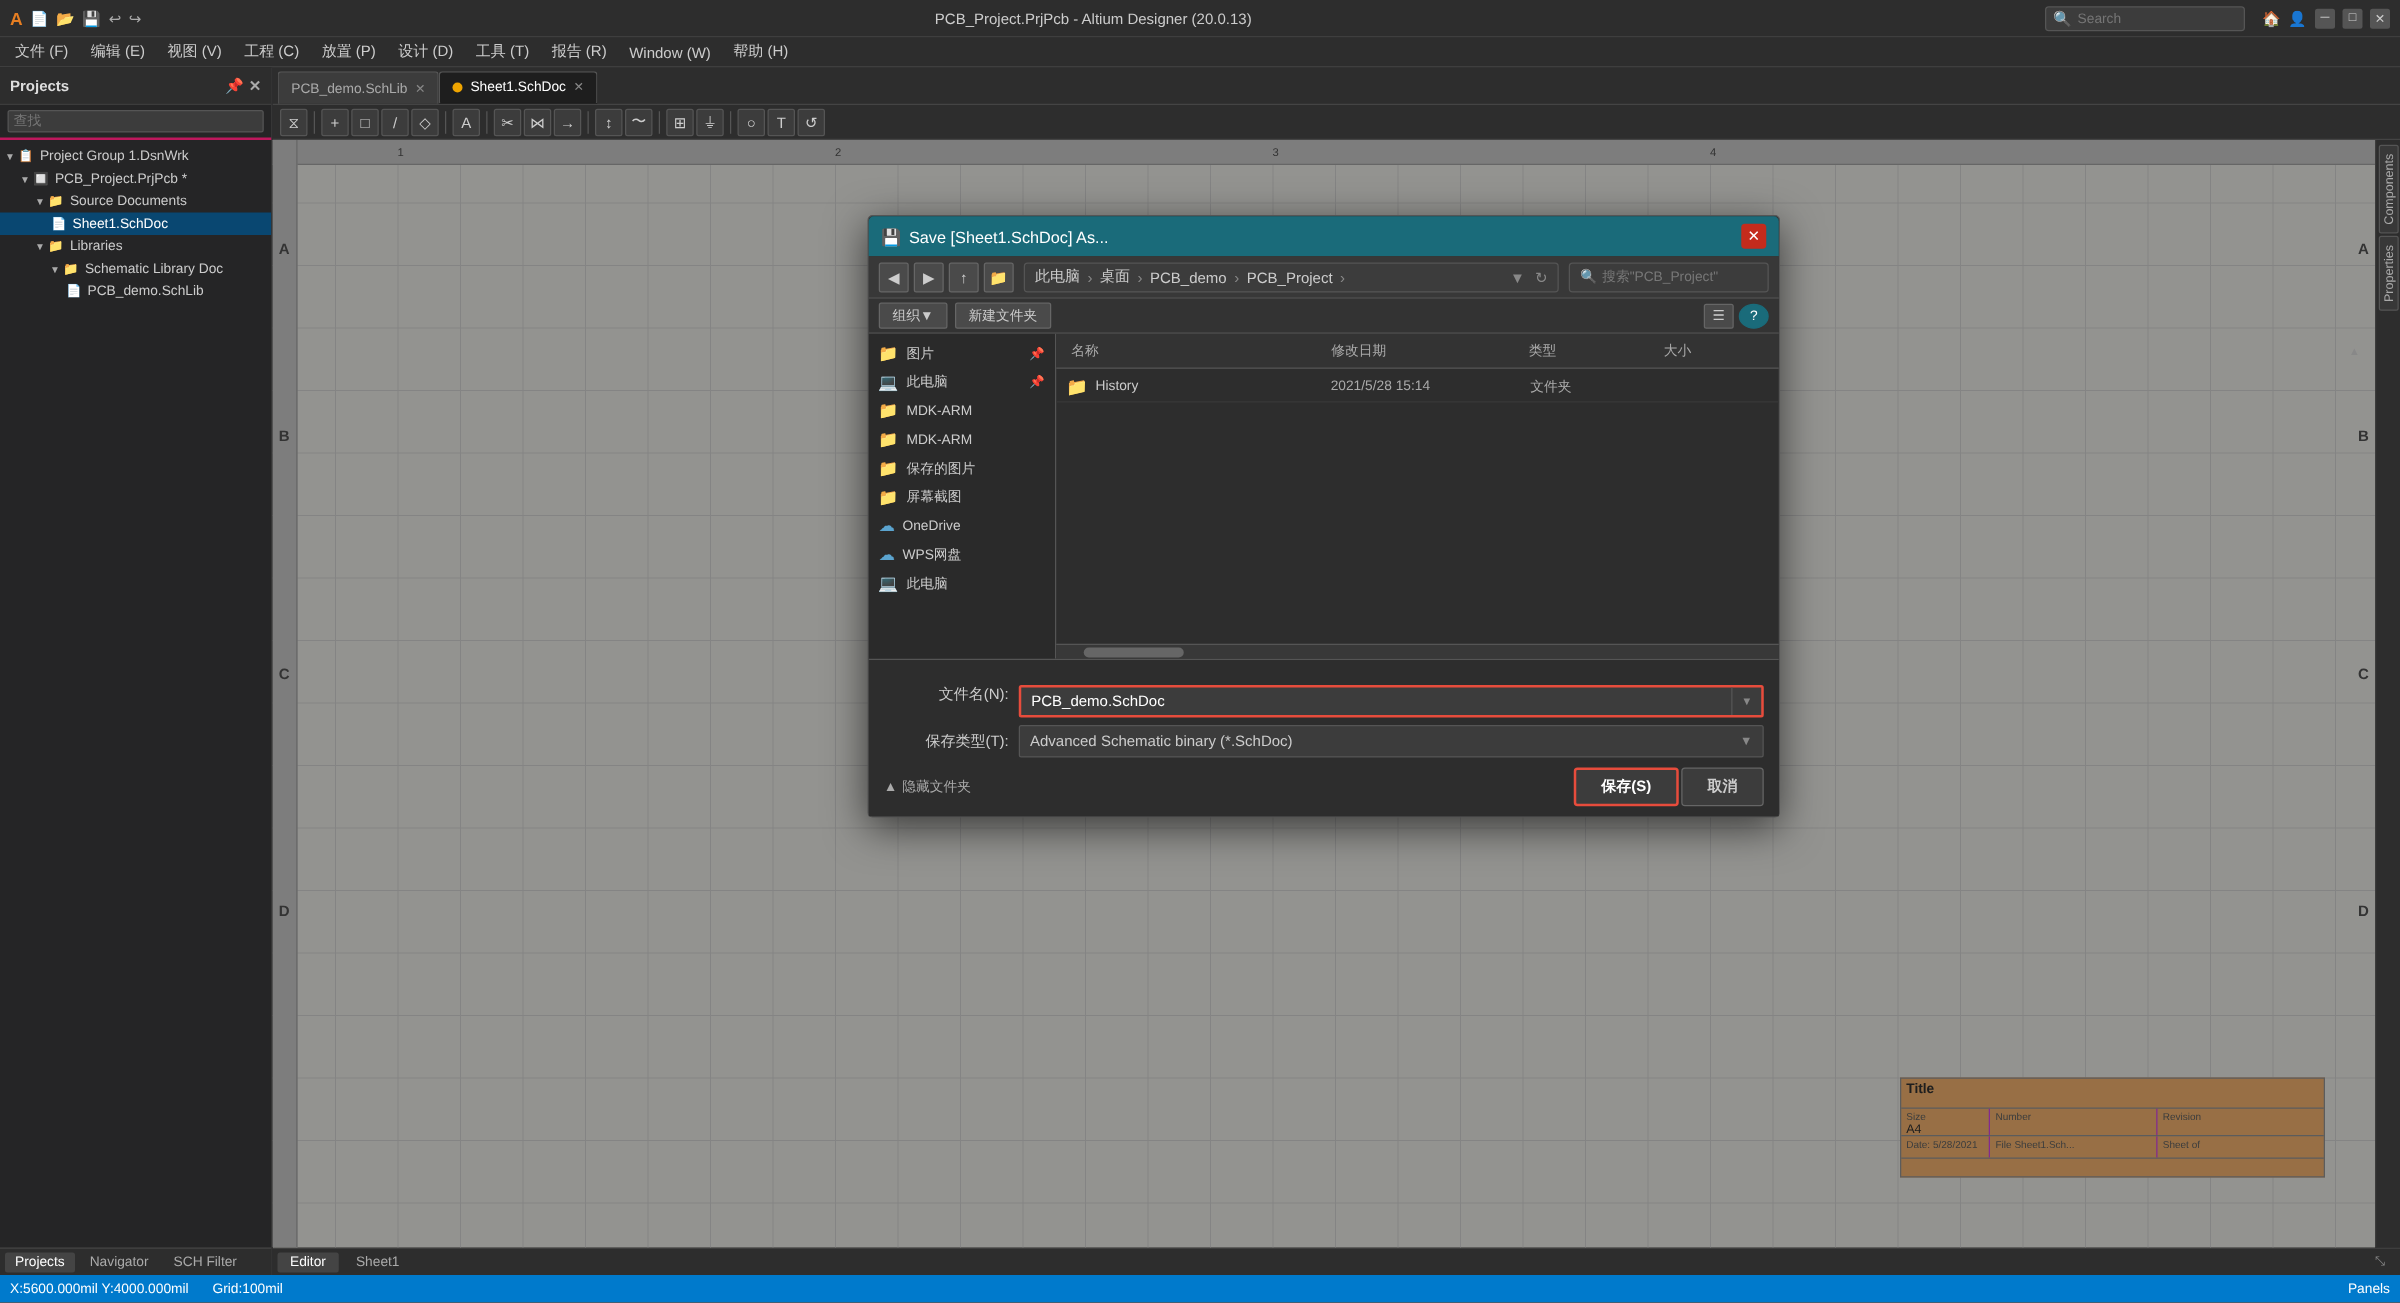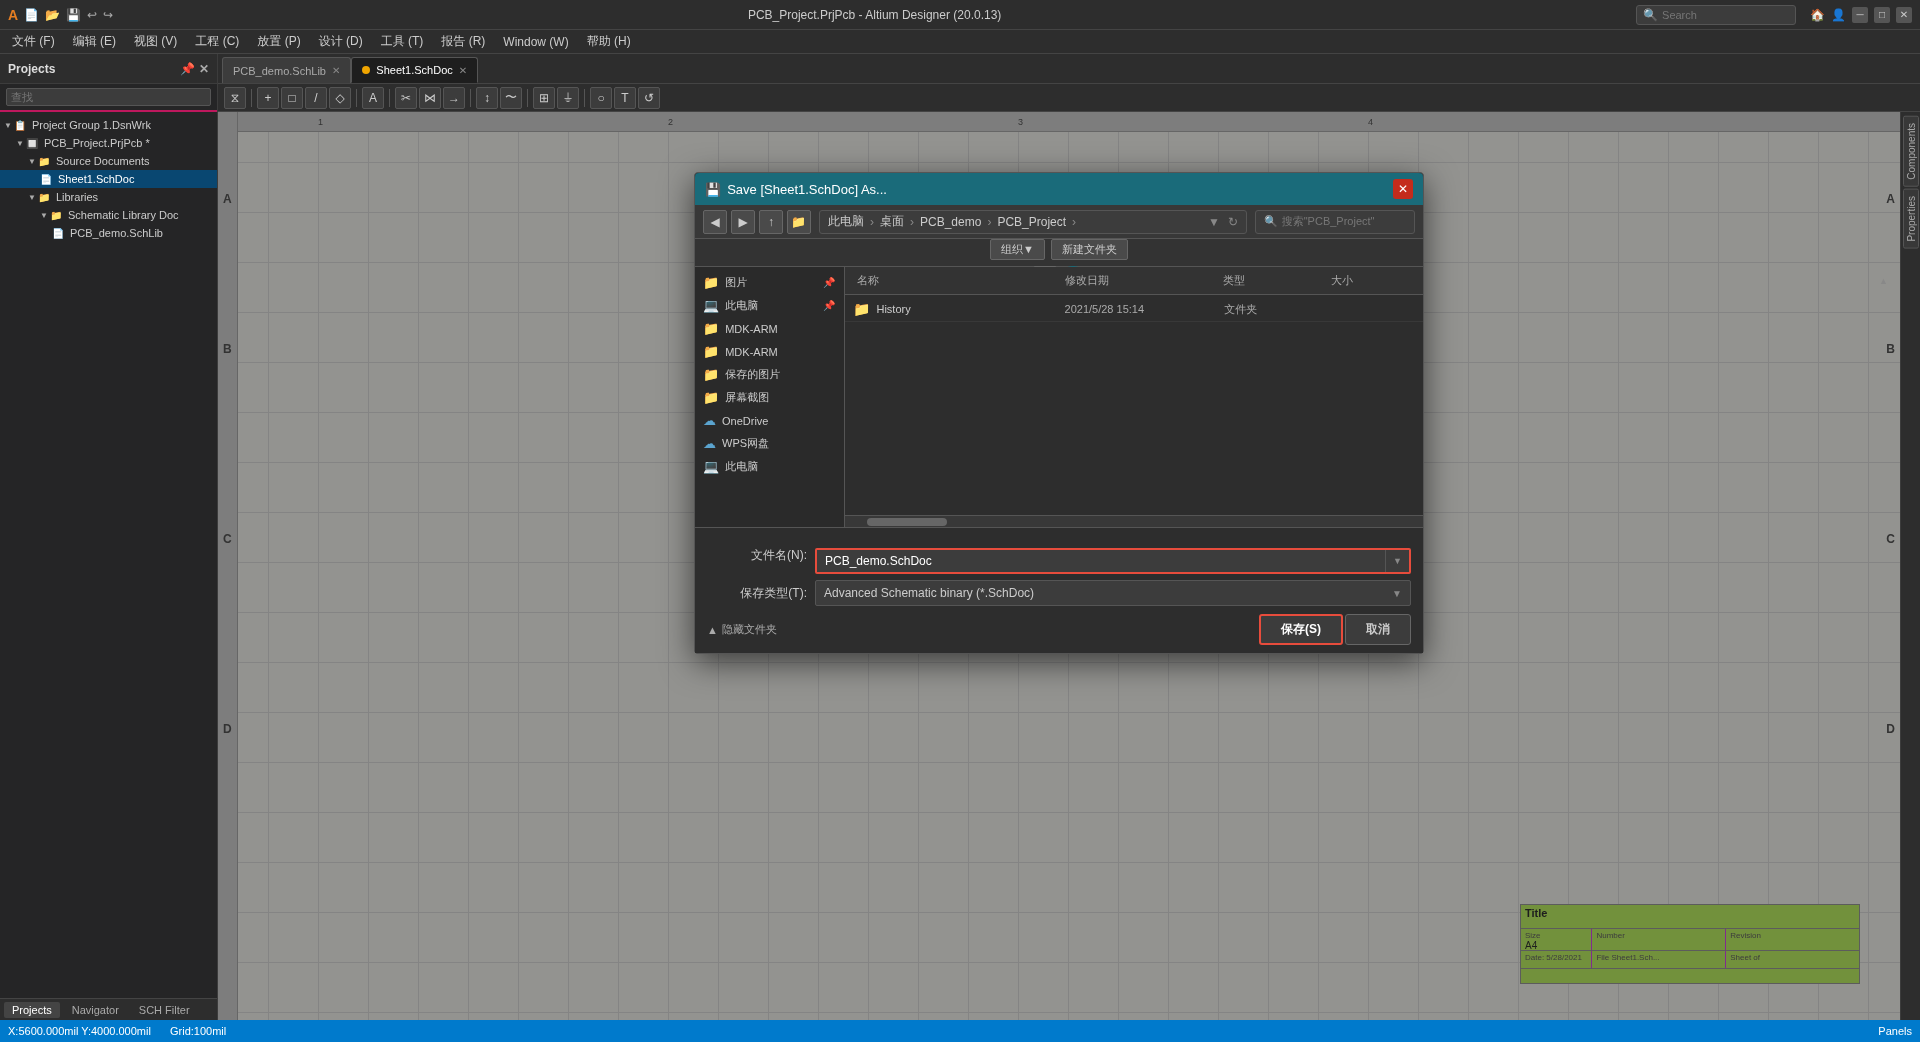"组织▼" #dialog-toolbar { flex-direction: column -> none }
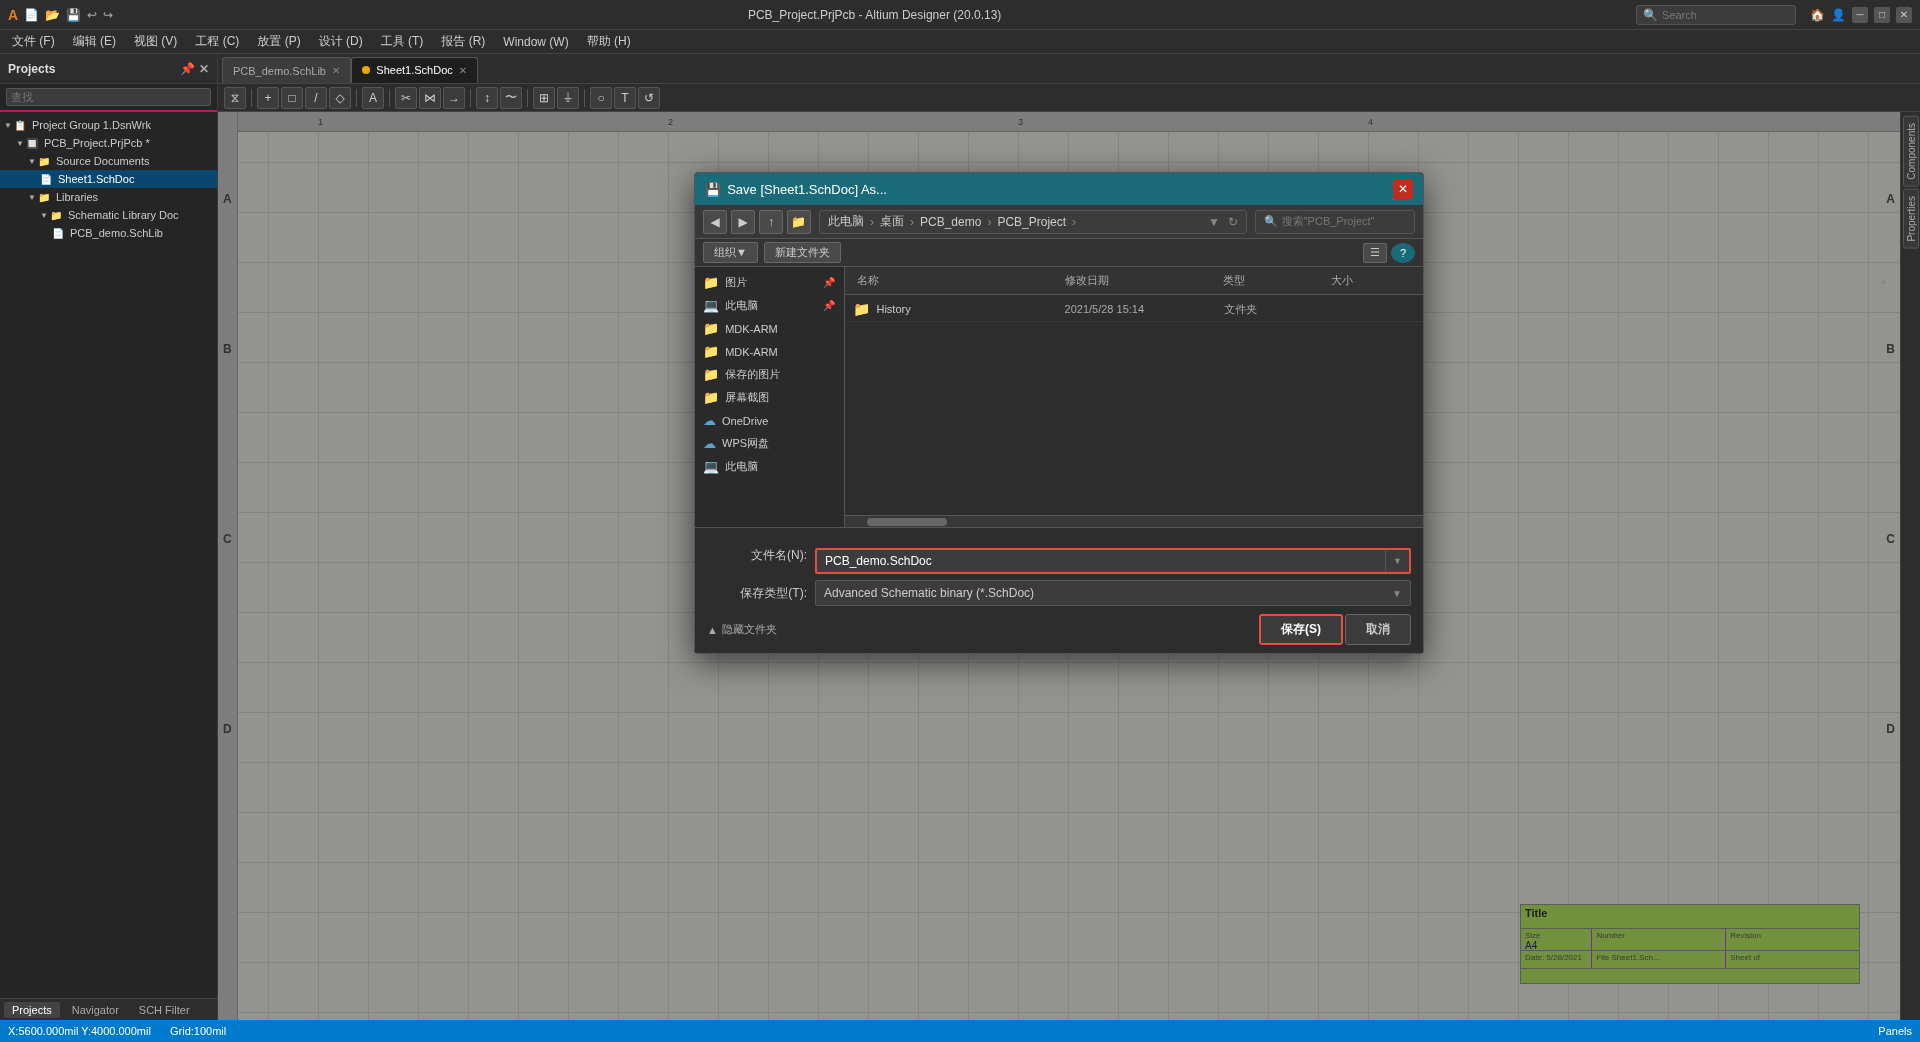"Title" #schematic-border { background: #bef264 -> #fdba74; bottom: 36px -> 56px }
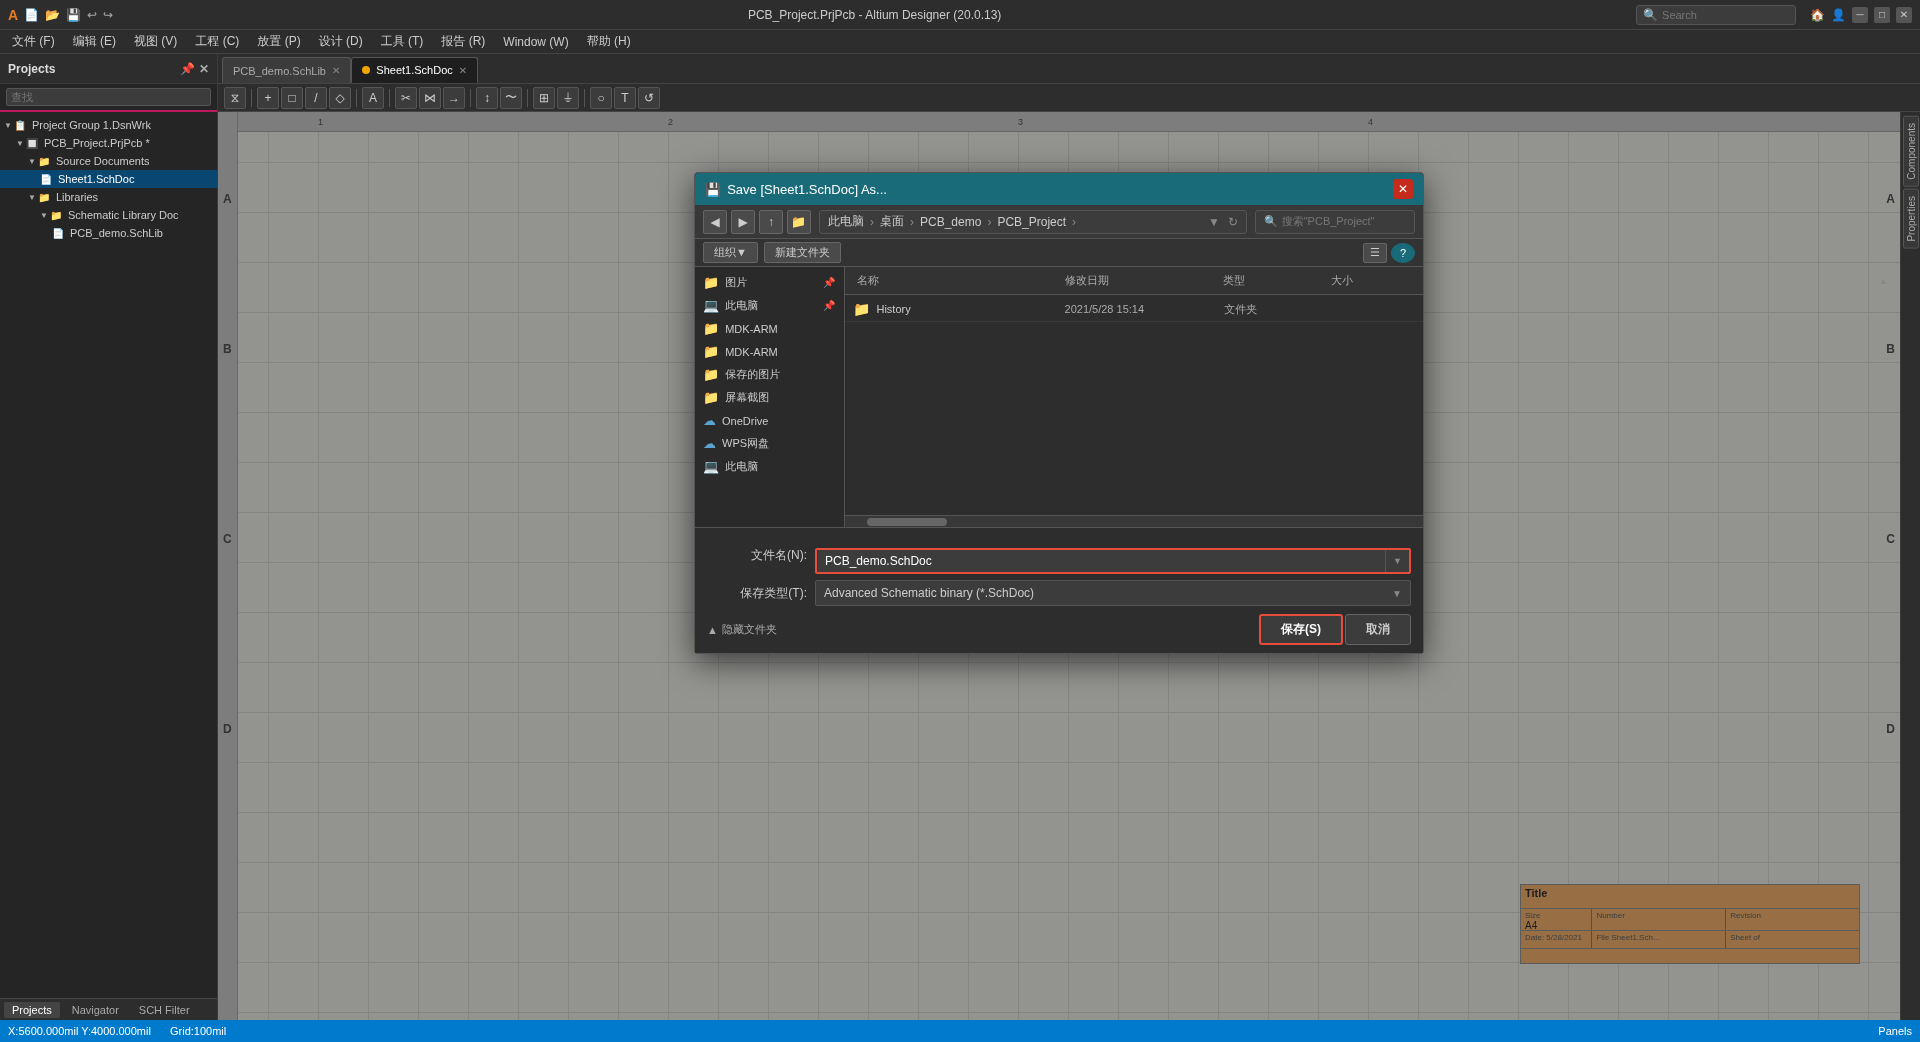"Editor" div { html: none -> <div> <span>Editor</span> <span>Sheet1</span> <span>⤡</span> </div> }
